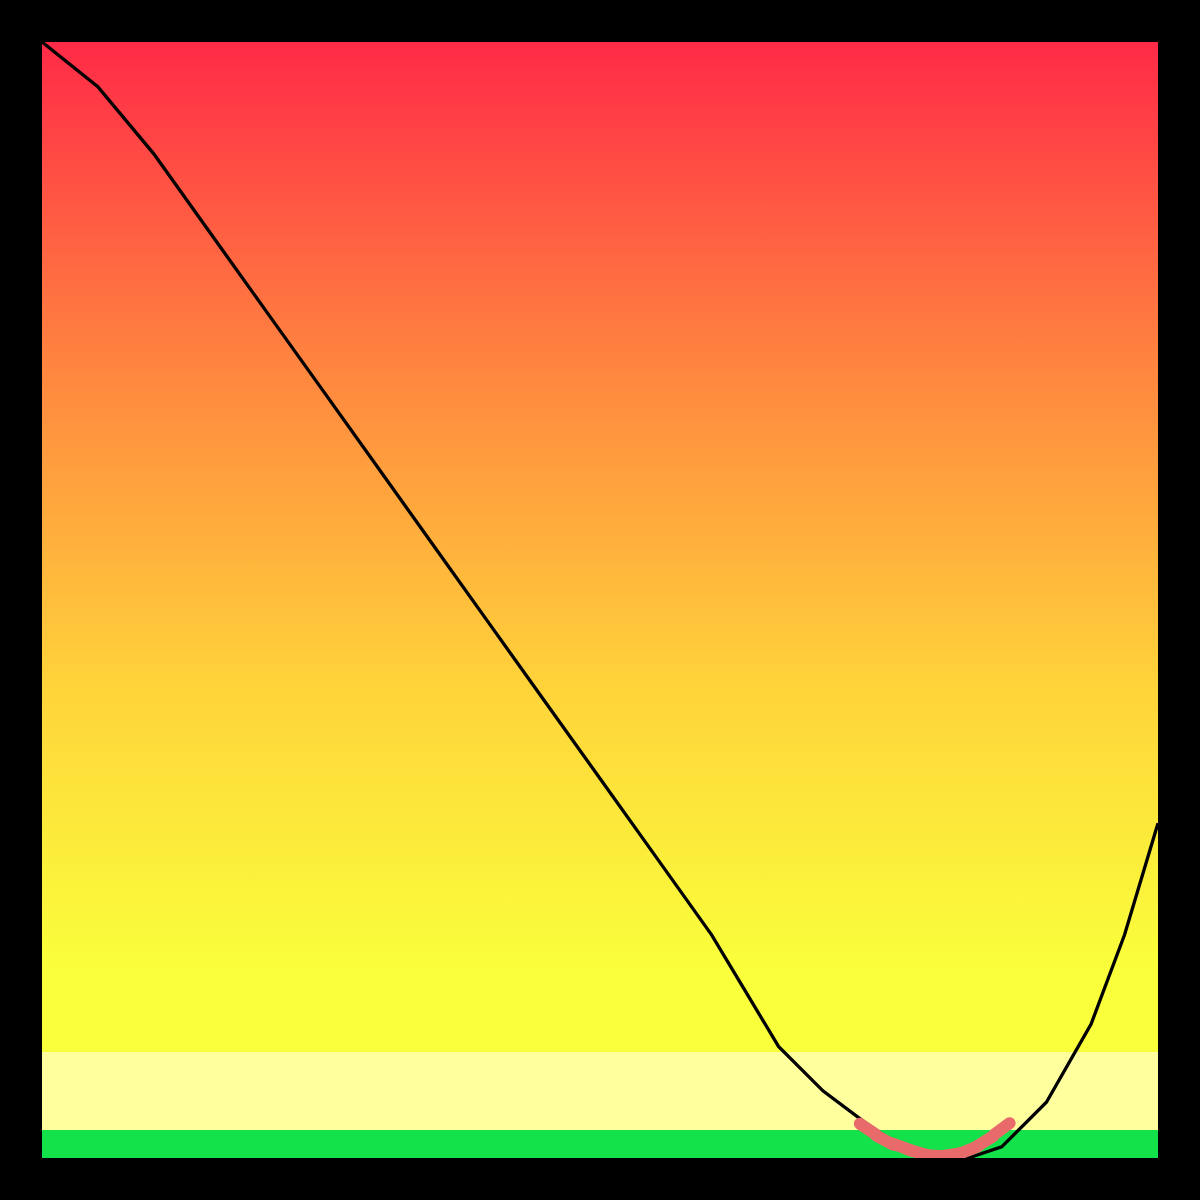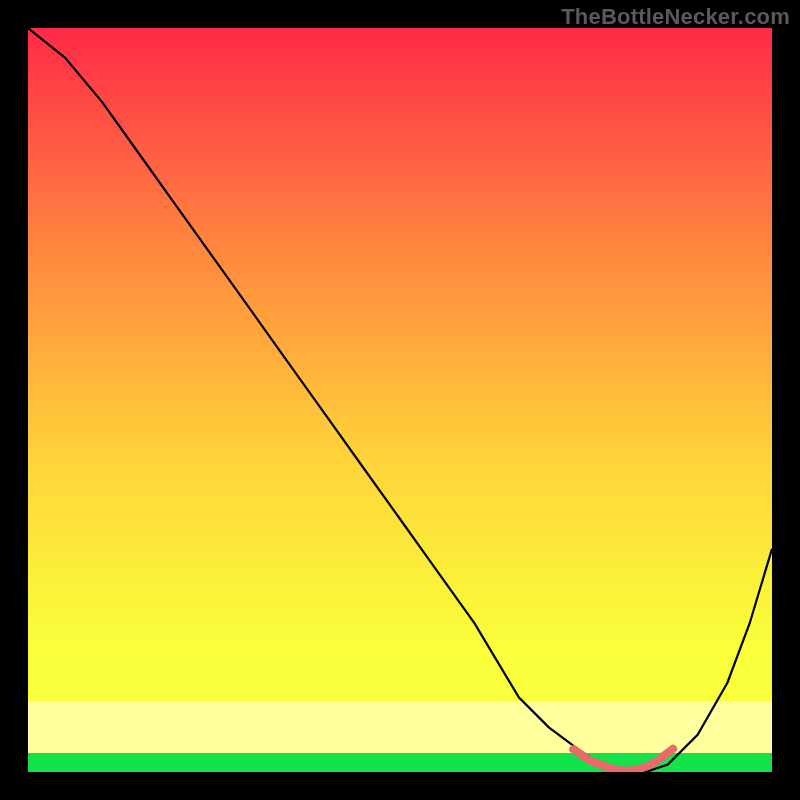"TheBottleNecker.com" div.attribution { html: <div>TheBottleNecker.com</div> -> none }
